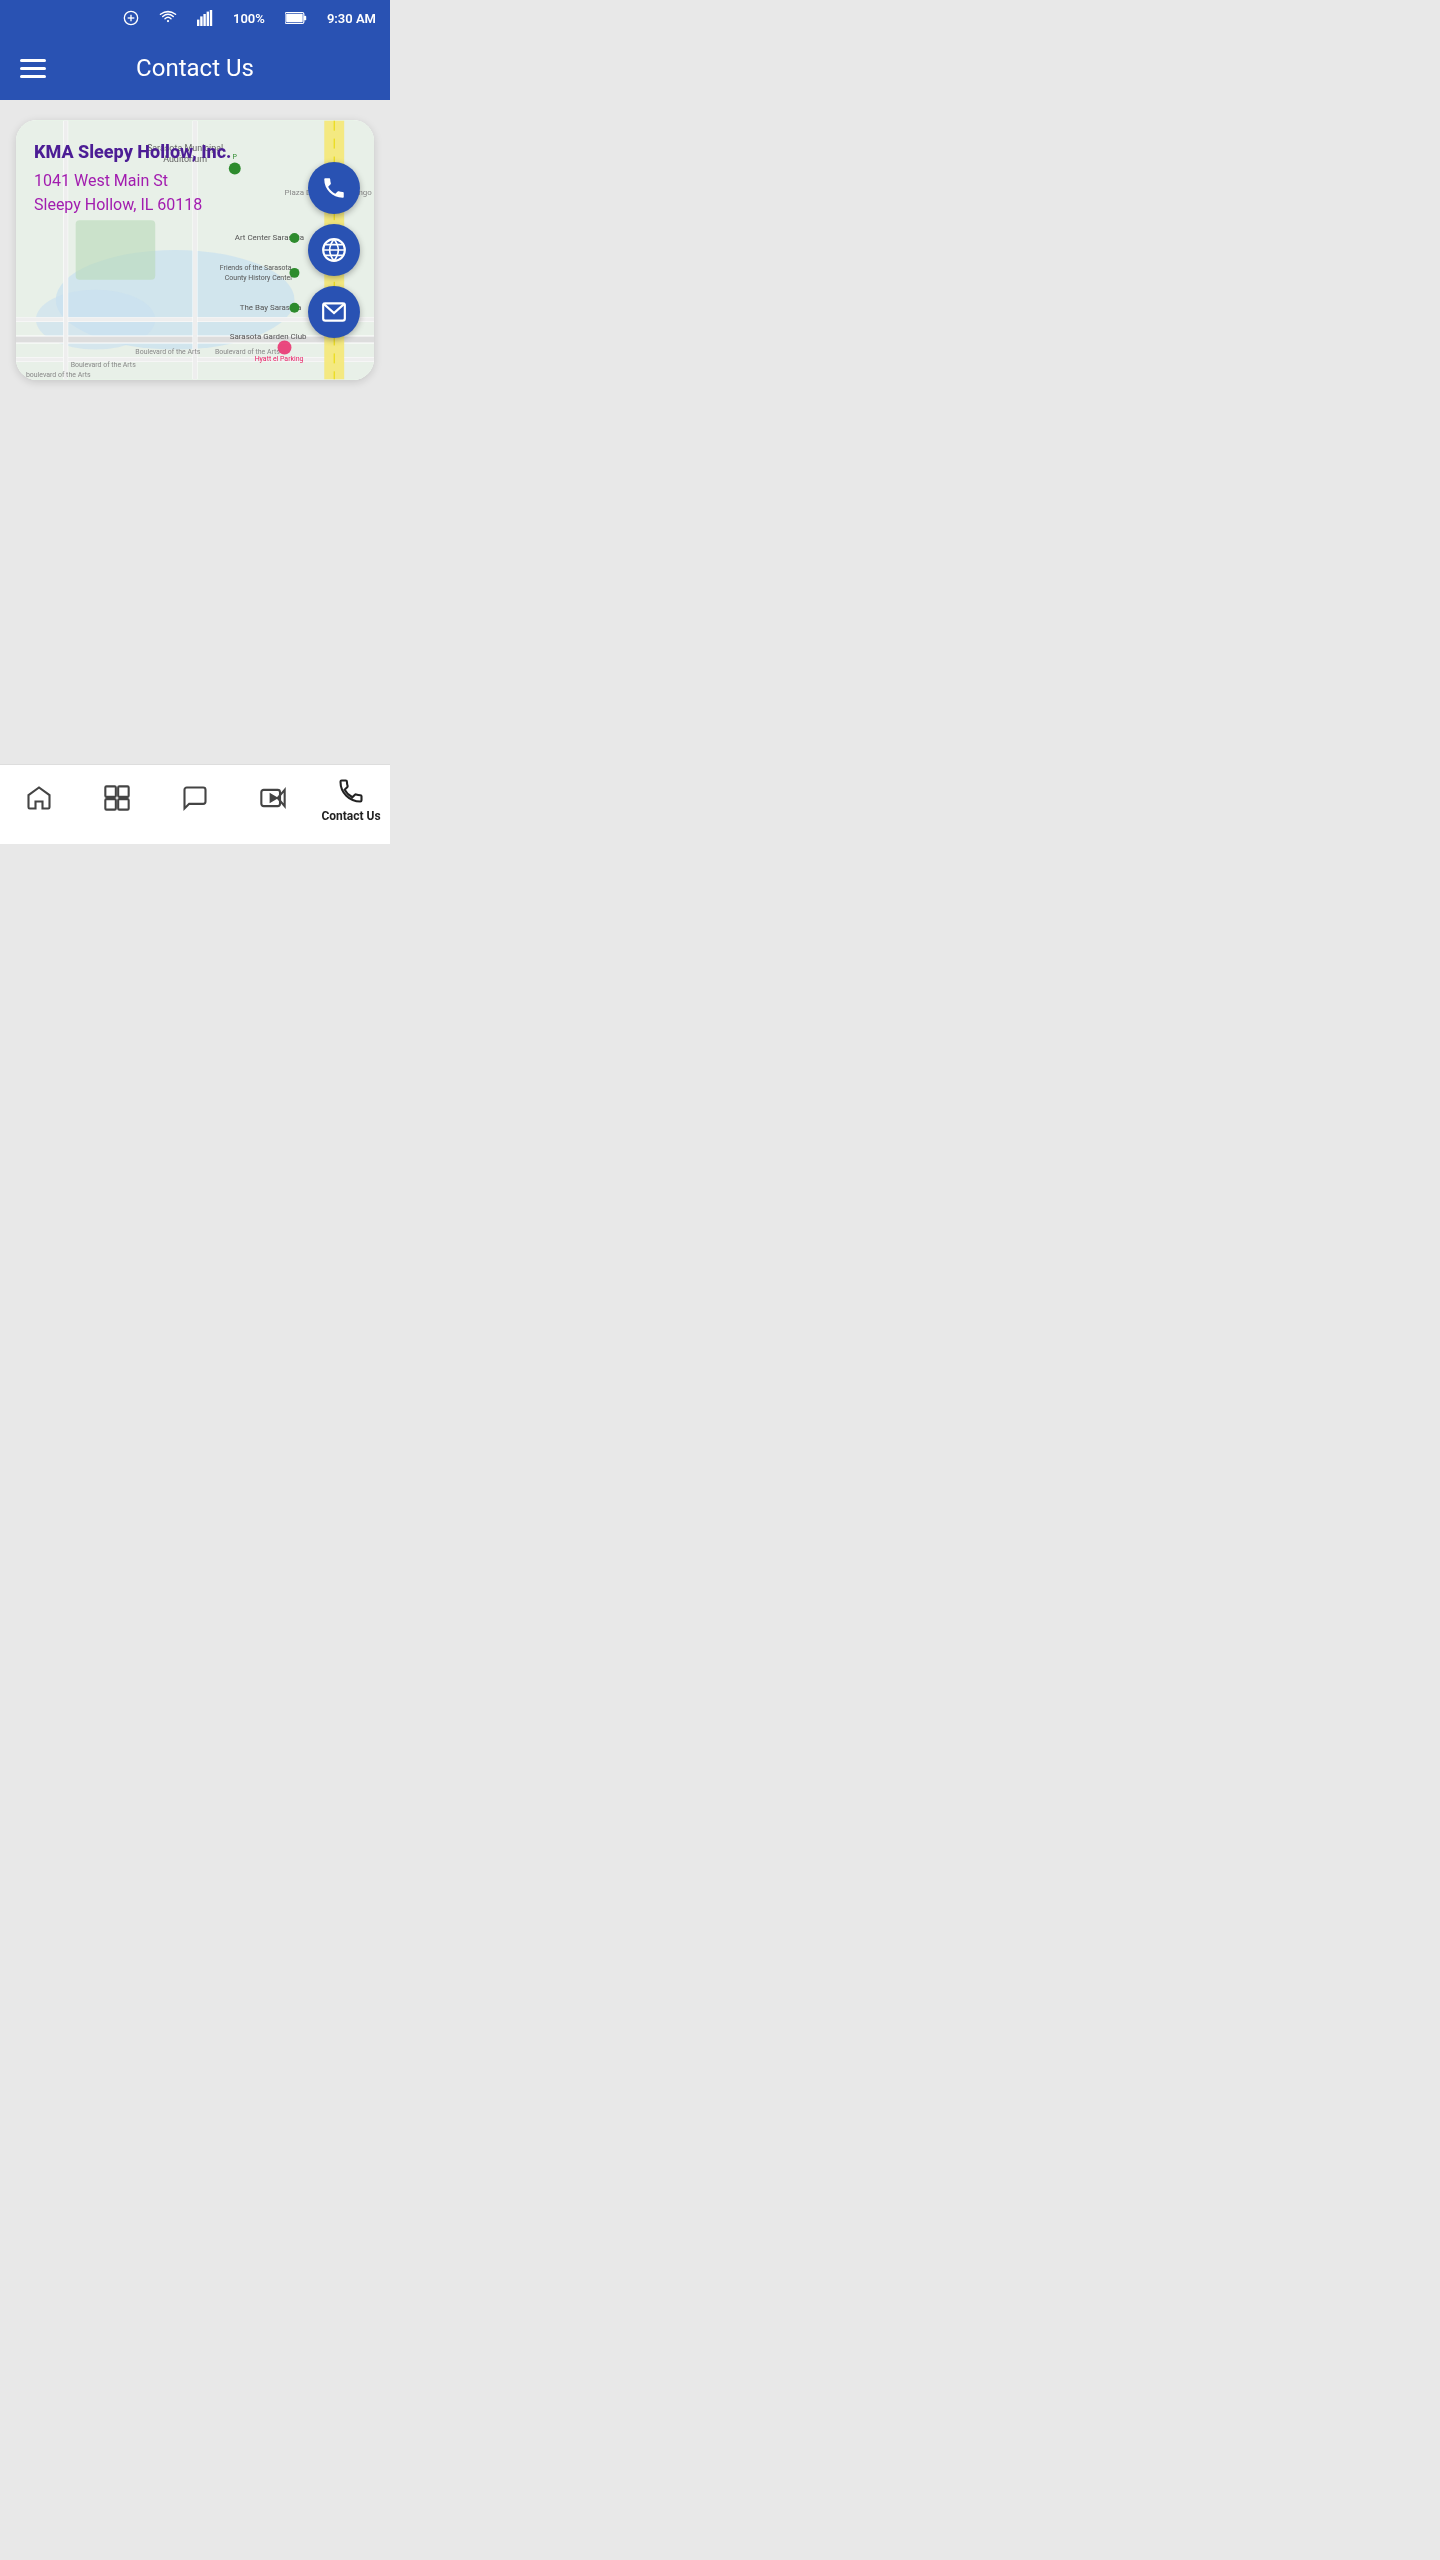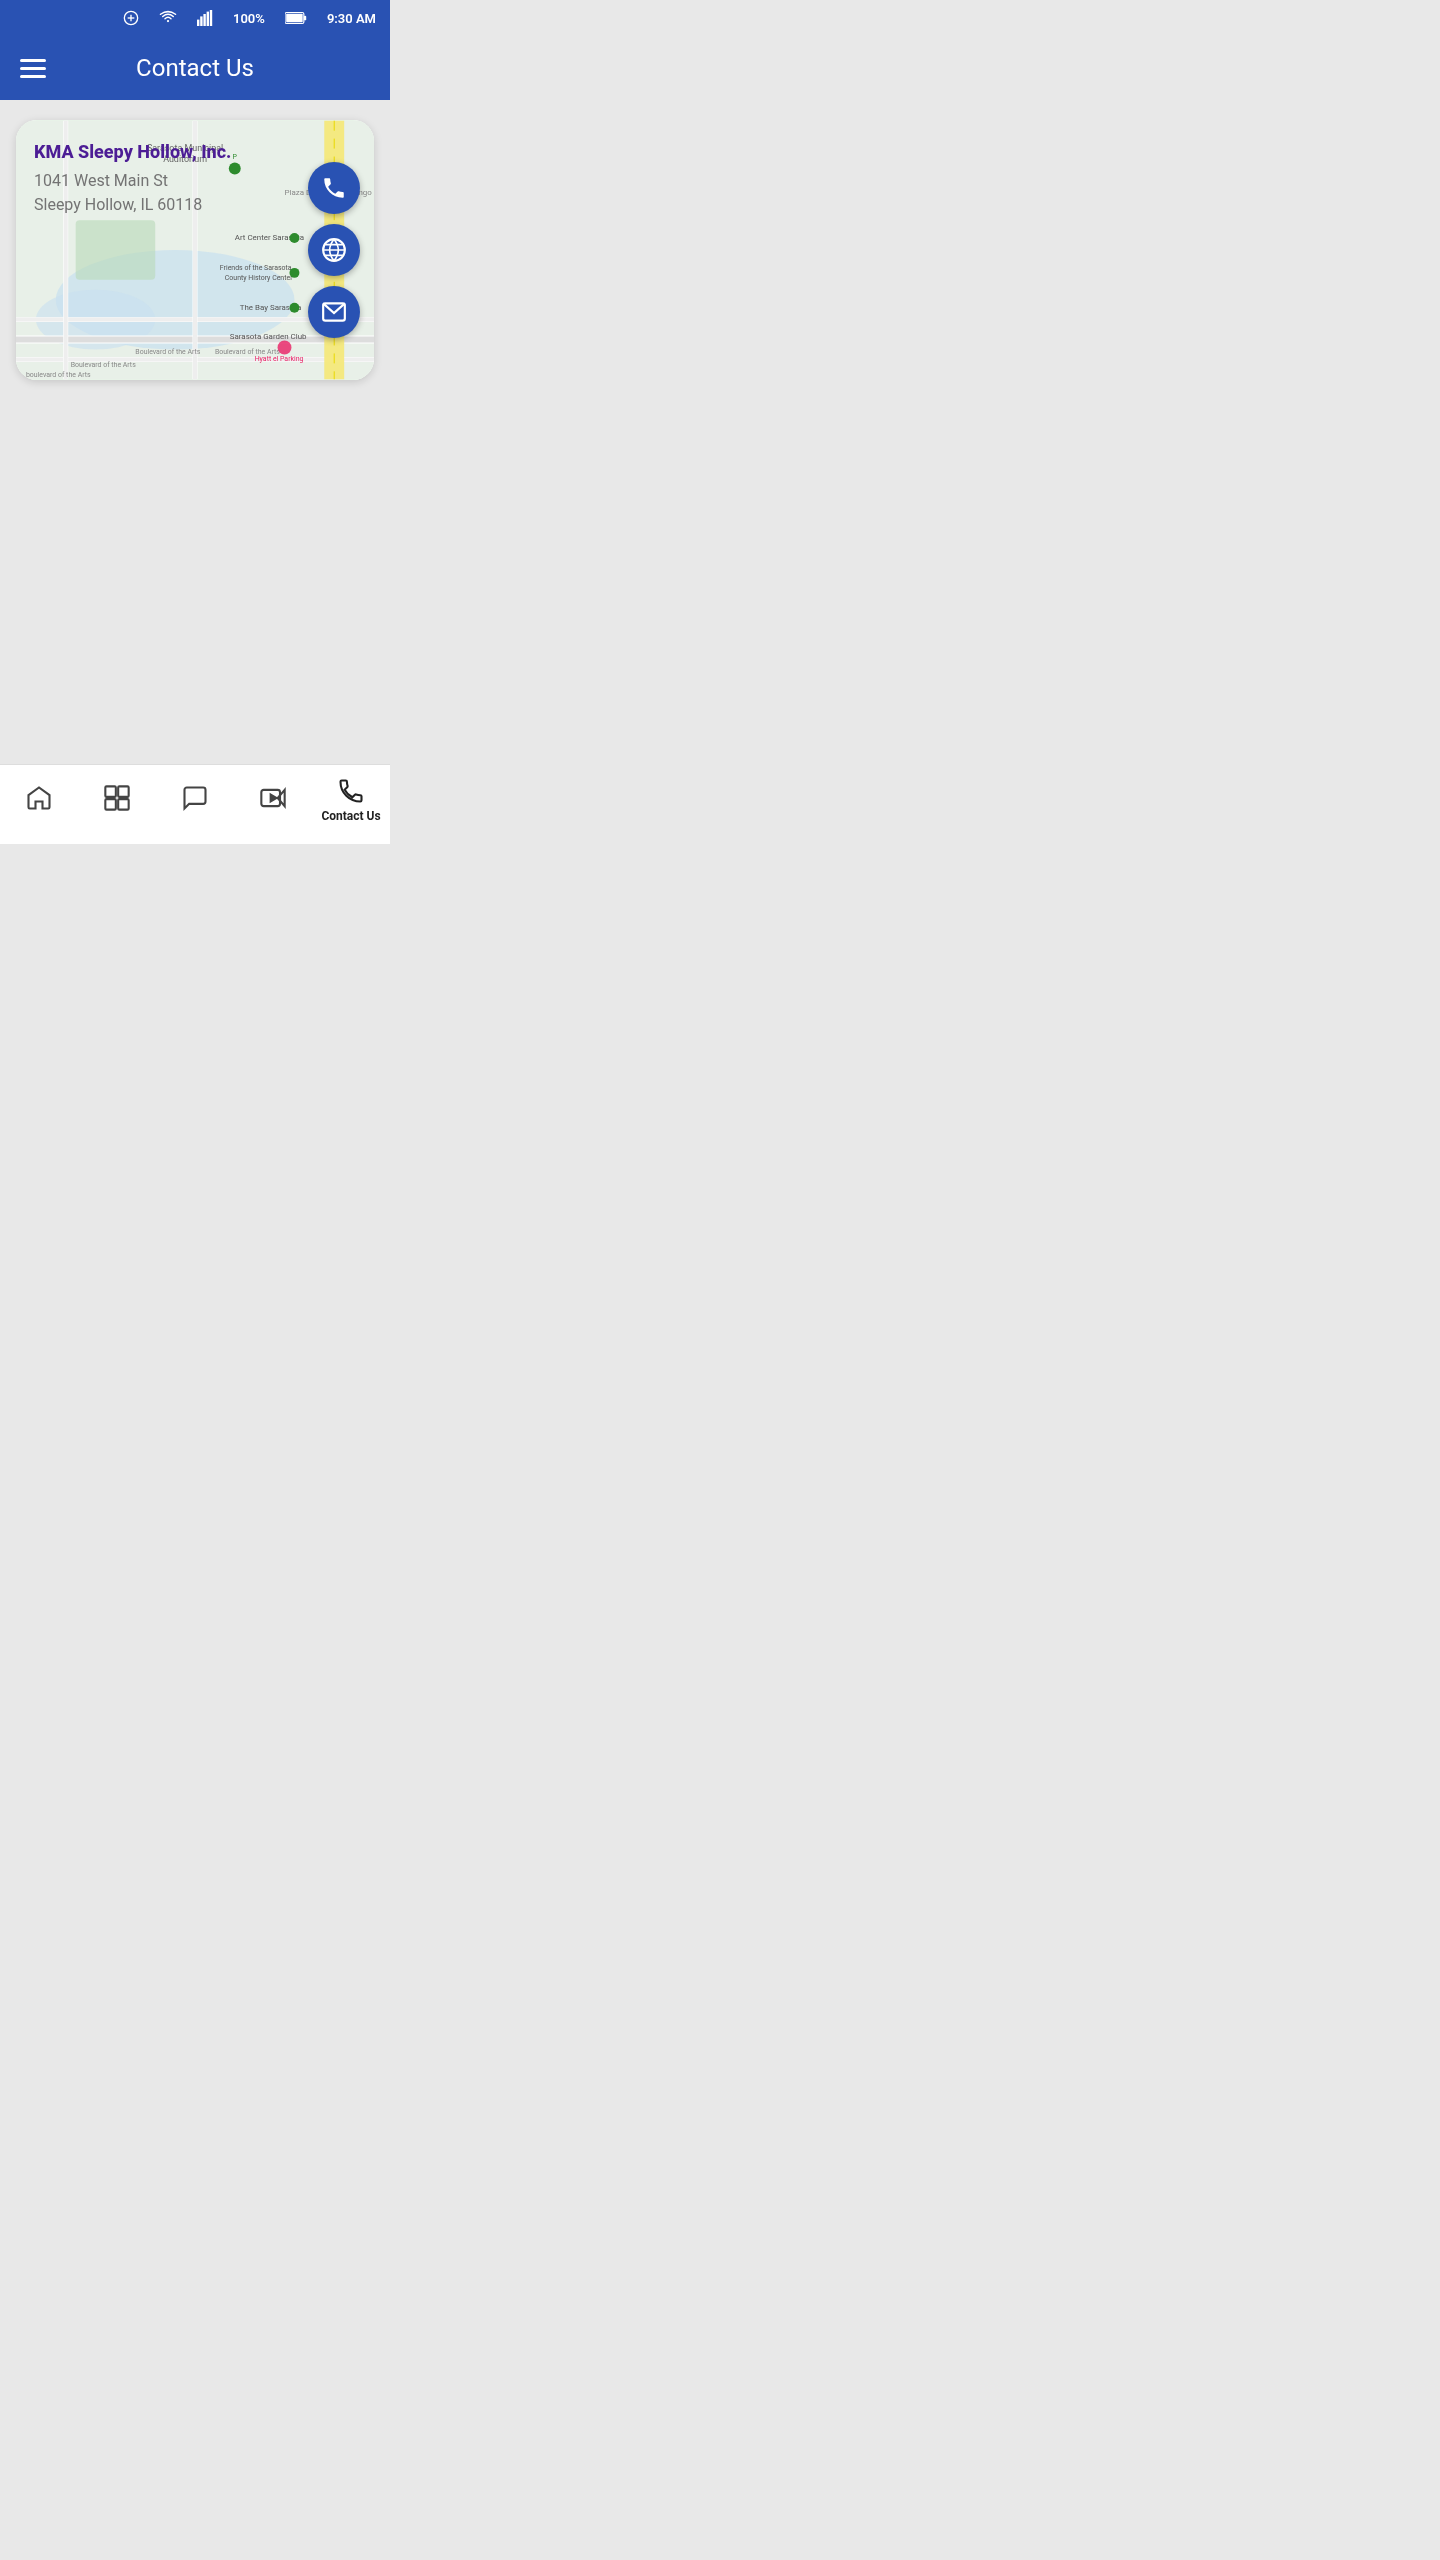"1041 West Main St" .address-line { color: #737373 -> #a21caf }
